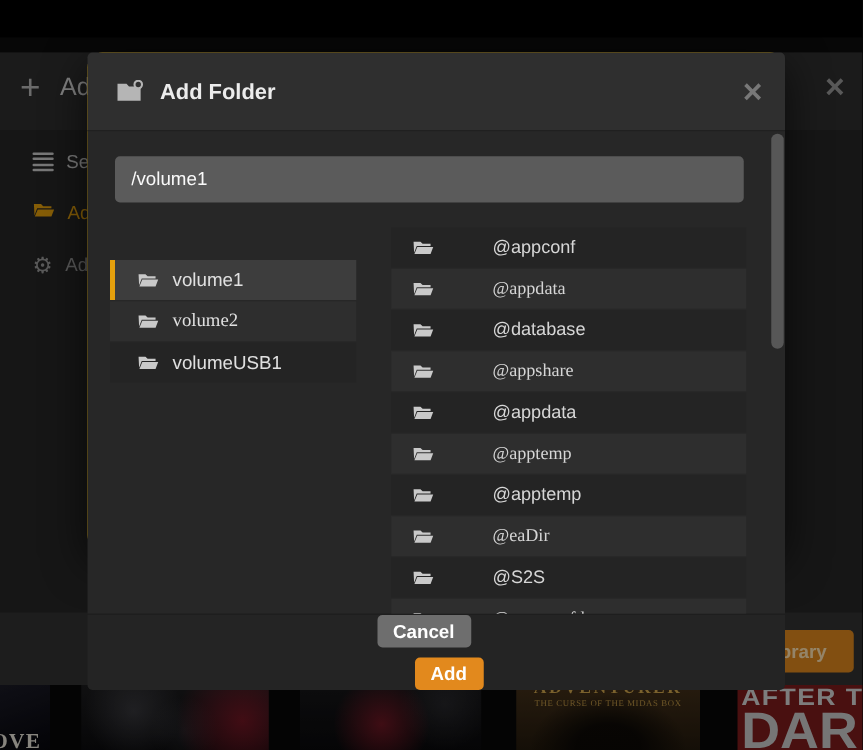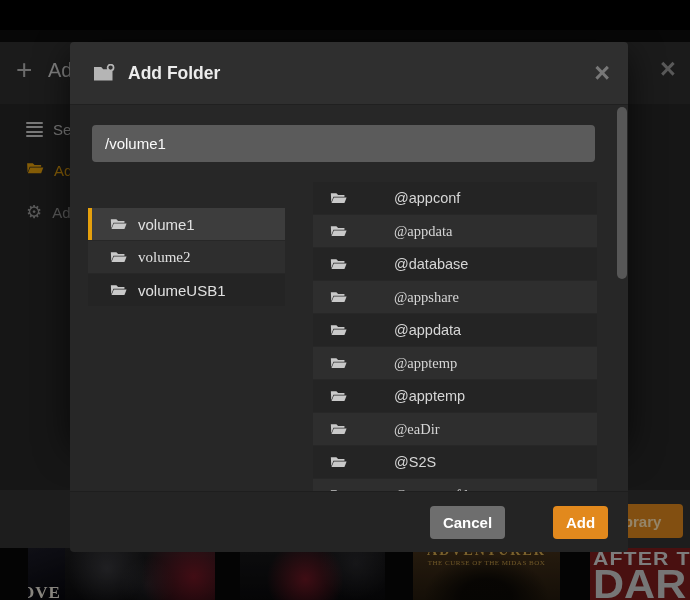"Cancel" .m-footer { flex-direction: none -> column }
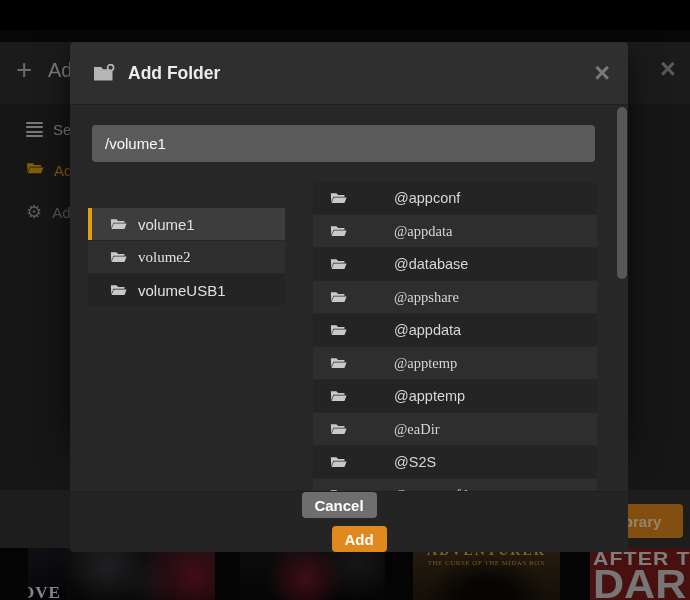"OVE" .poster1 { margin-left: 28px -> none }
